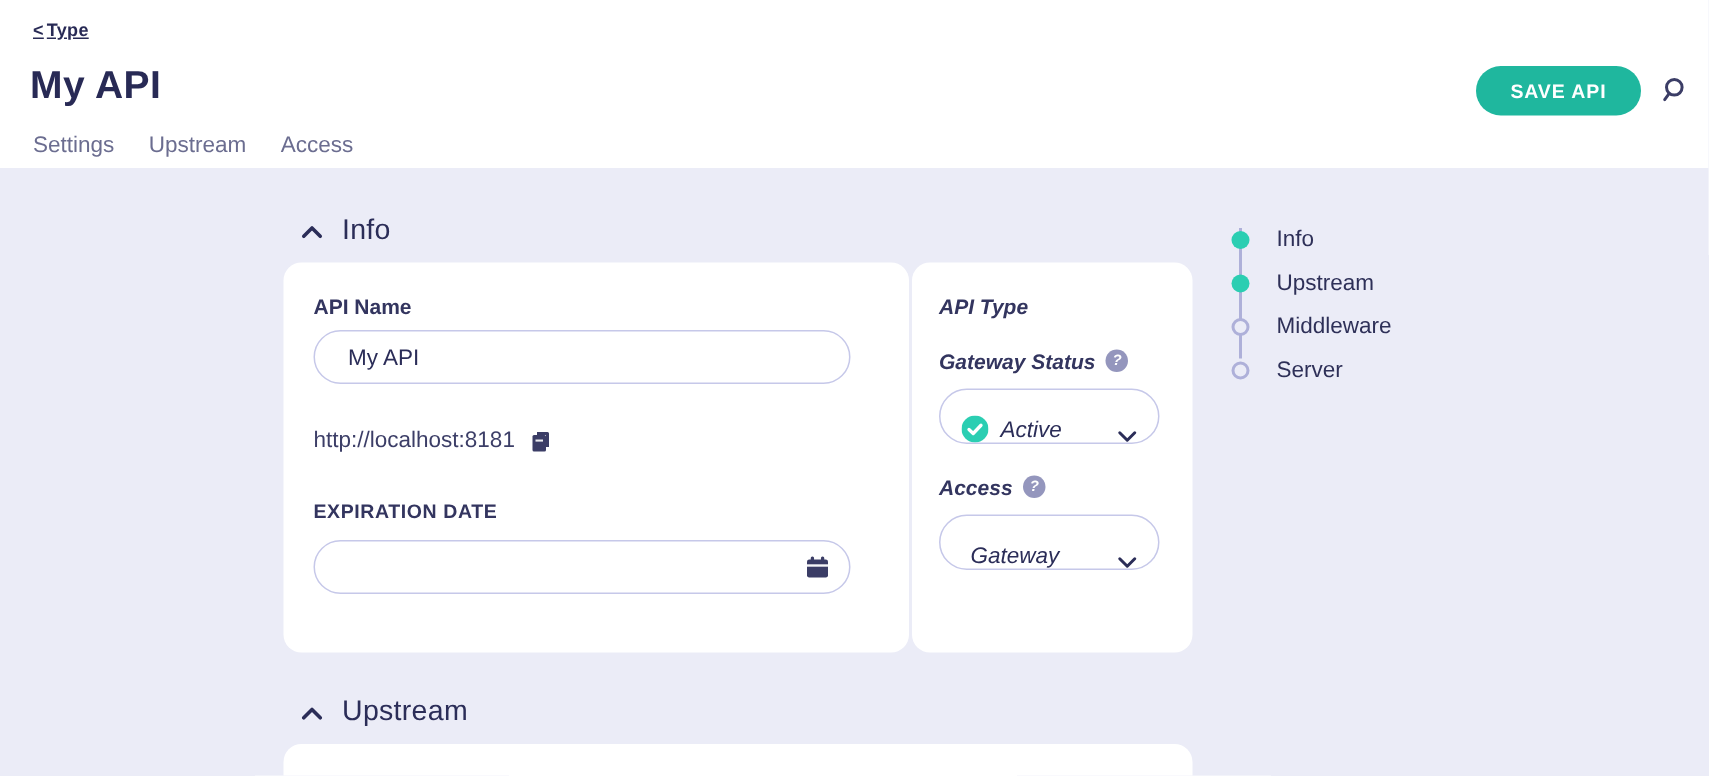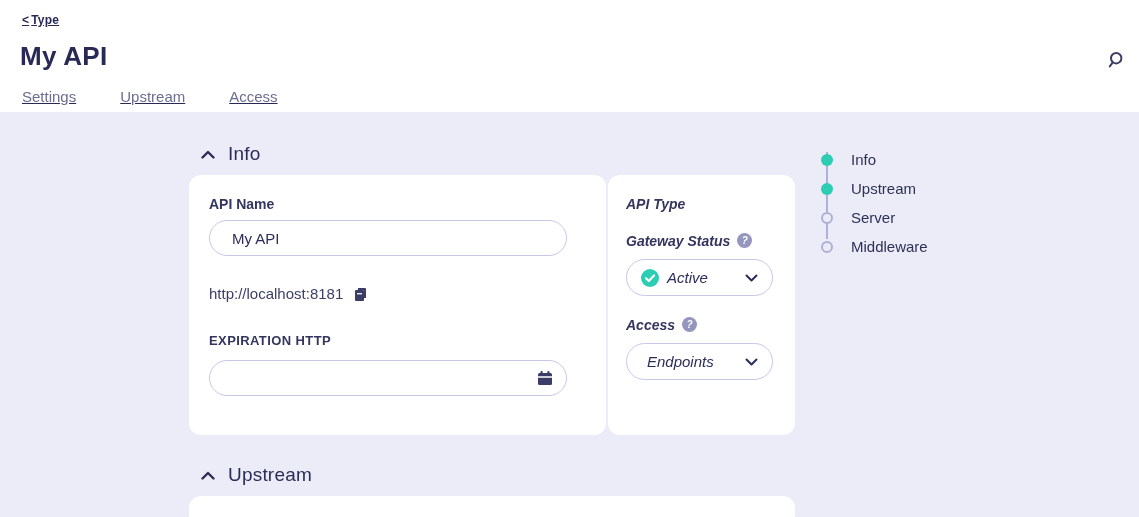"SAVE API" button.save-btn { html: none -> <button>SAVE API</button> }
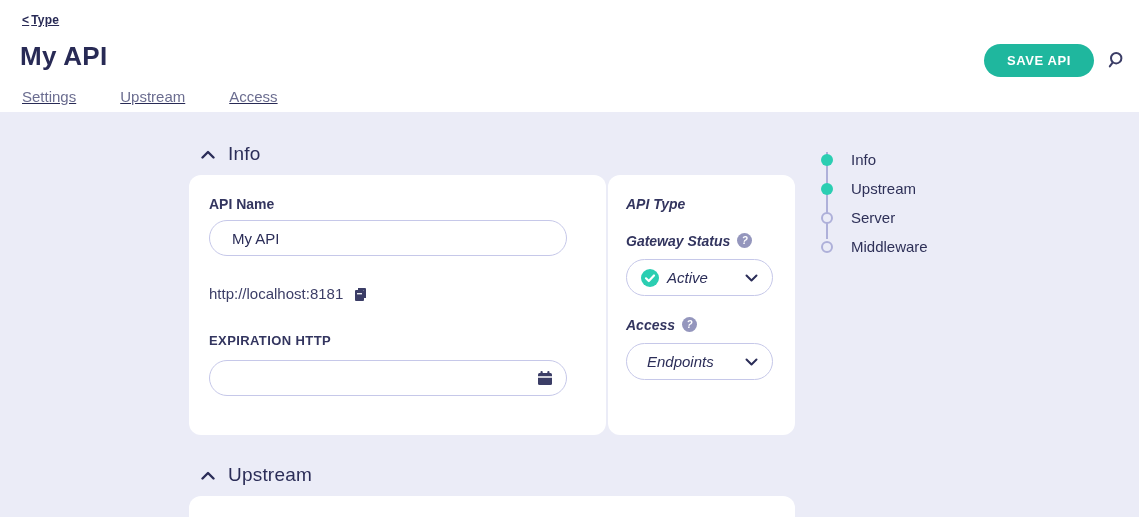"Settings" .tabs { gap: 44px -> 23px; text-decoration: underline -> none }
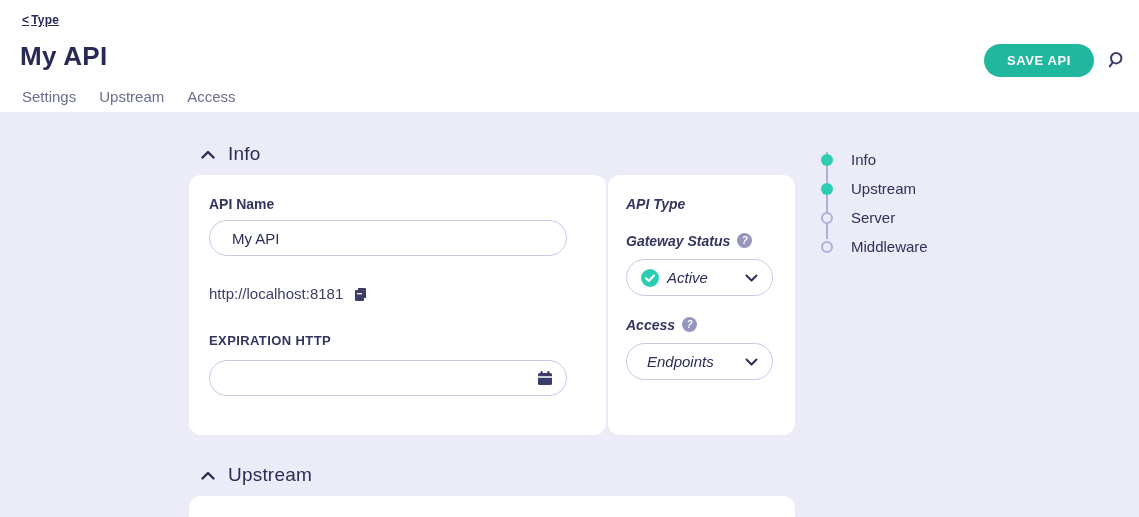"Server" div.step-item { order: before "Middleware" -> after "Middleware" }
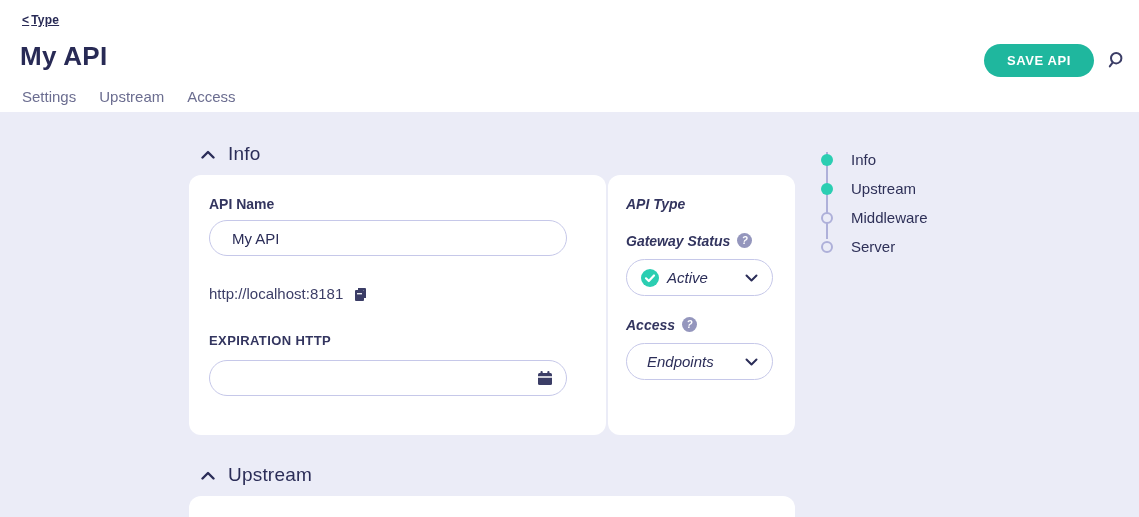"Active" .select-pill { align-items: center -> flex-end }
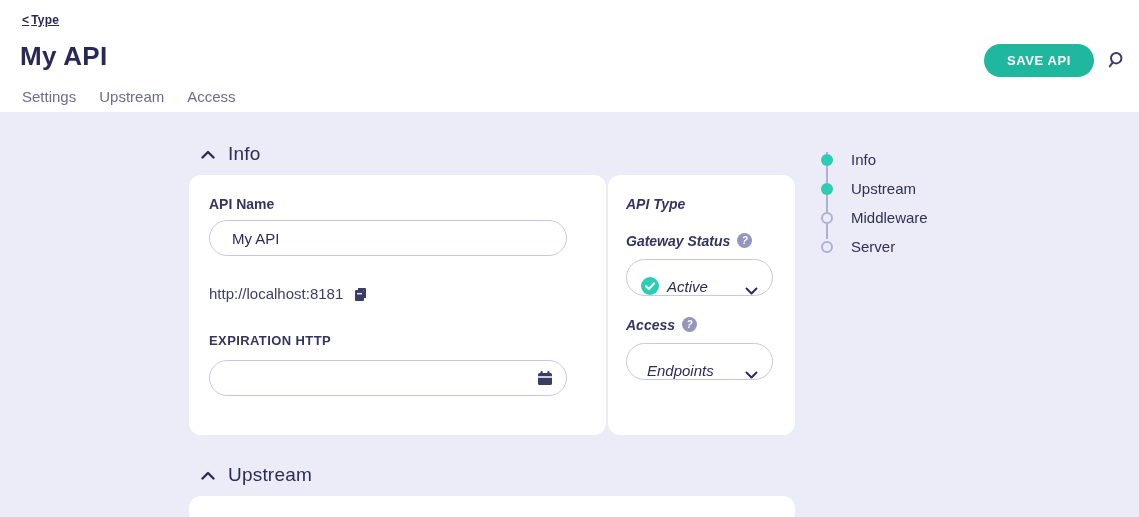"EXPIRATION HTTP" div.fld-label { text: HTTP -> DATE }
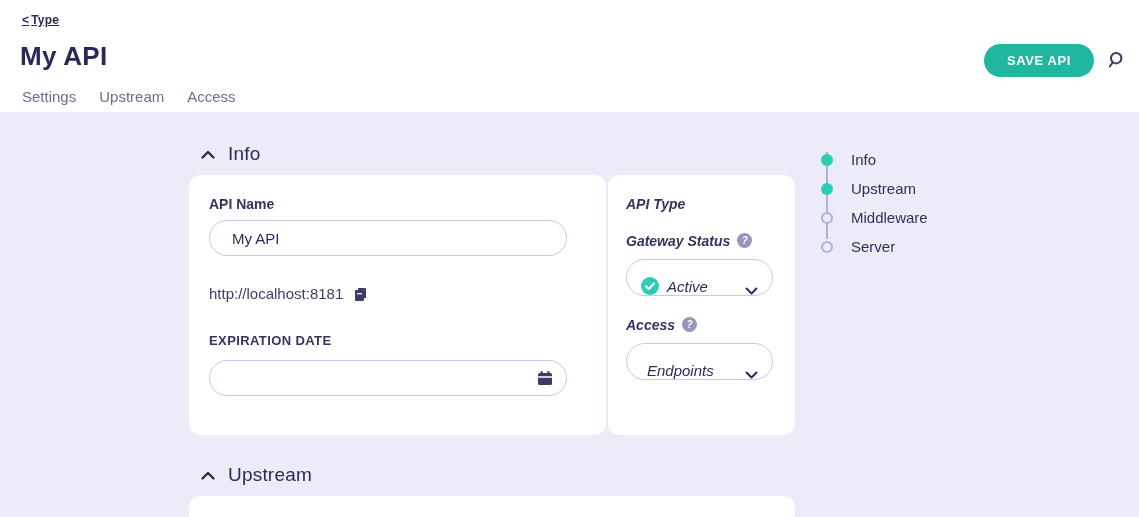"Endpoints" span.sel-txt { text: Endpoints -> Gateway }
